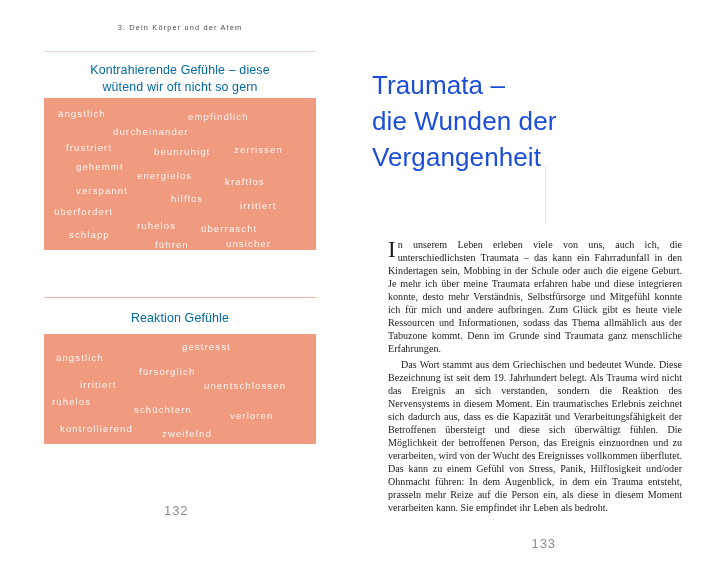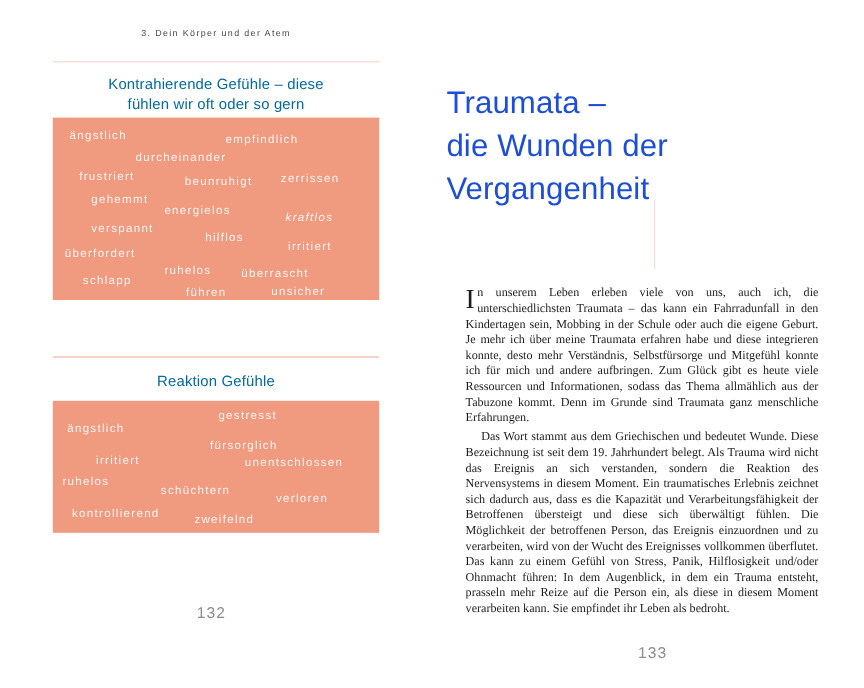"fühlen wir oft oder so" span { text: fühlen wir oft oder -> wütend wir oft nicht }
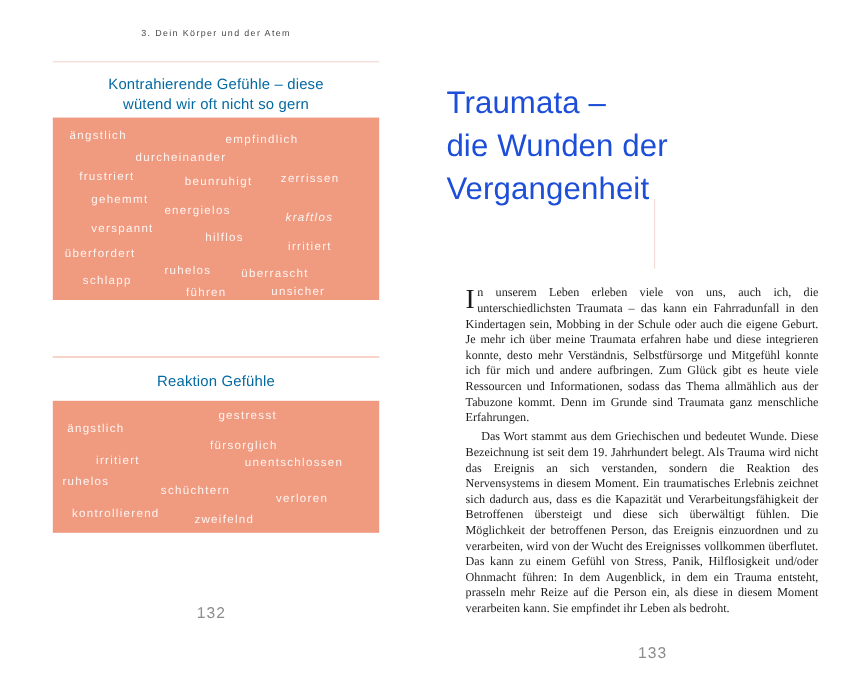"kraftlos" span.w { font-style: italic -> none; left: 194px -> 181px }
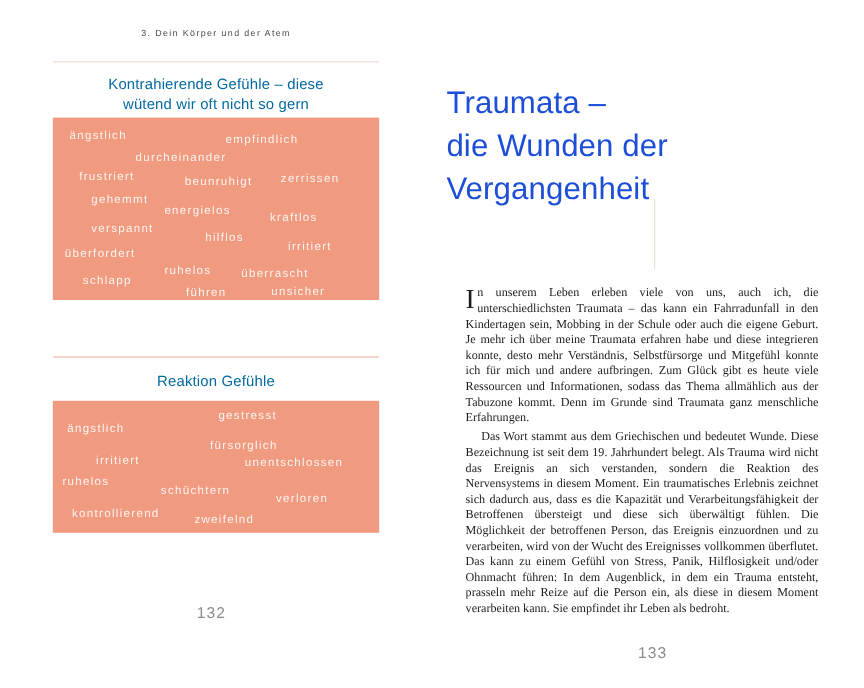"fürsorglich" span.w { margin-left: 36px -> none }
